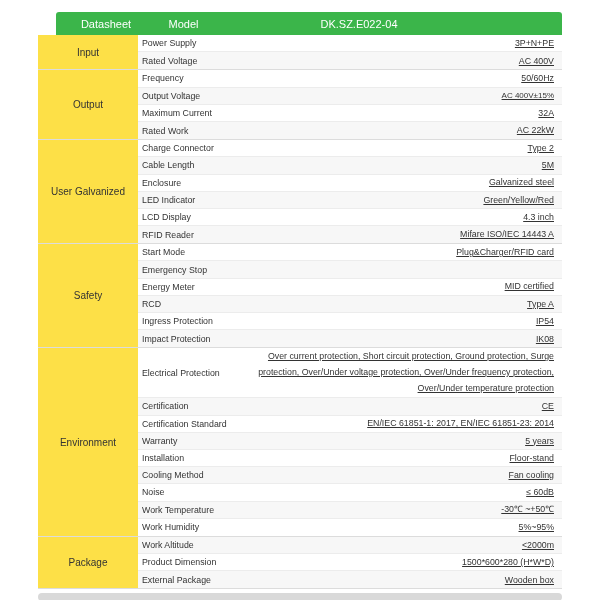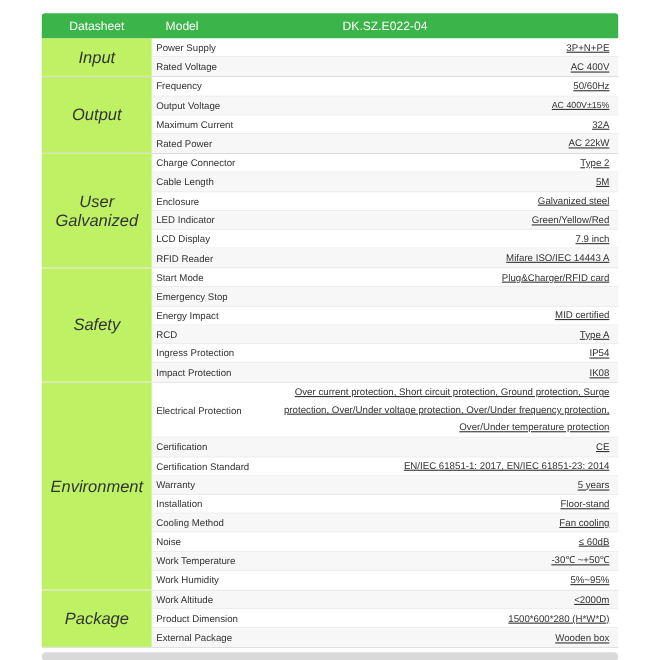"Datasheet" .header-row { margin-left: none -> 18px }
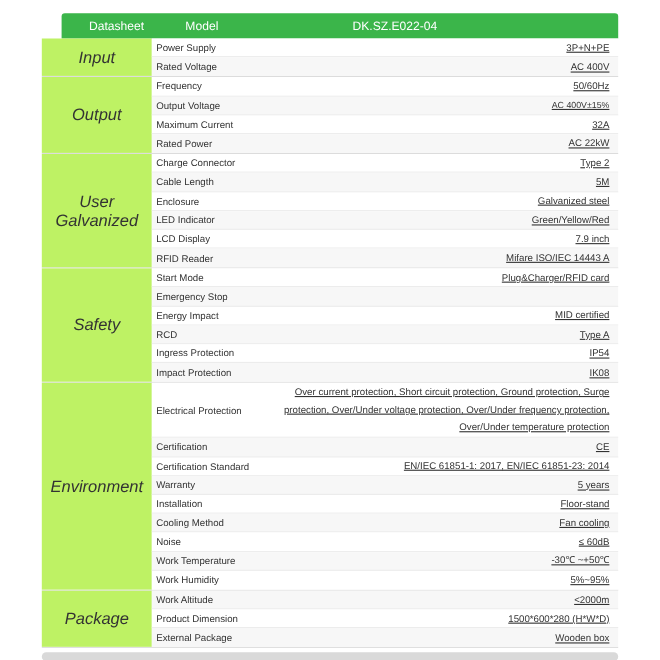"Input" .group-label { background: #bef264 -> #fde047; font-size: 15px -> 10px; font-style: italic -> none }
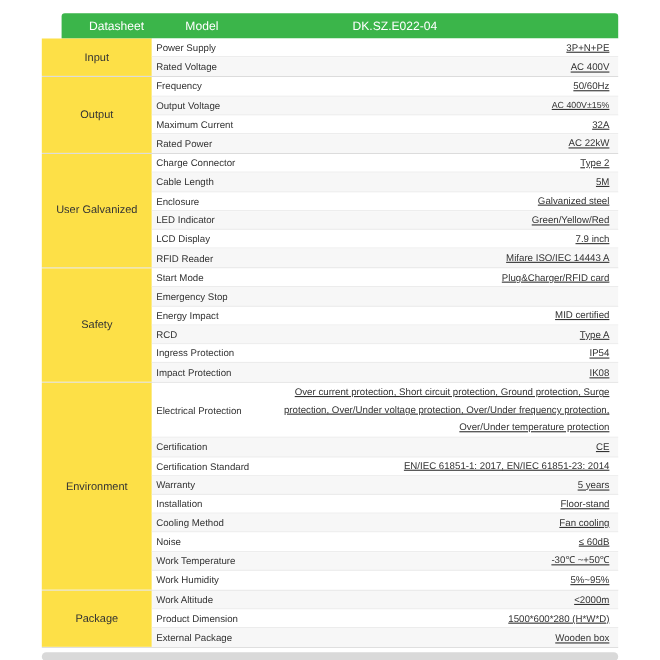"Rated Power" div.prop { text: Power -> Work }
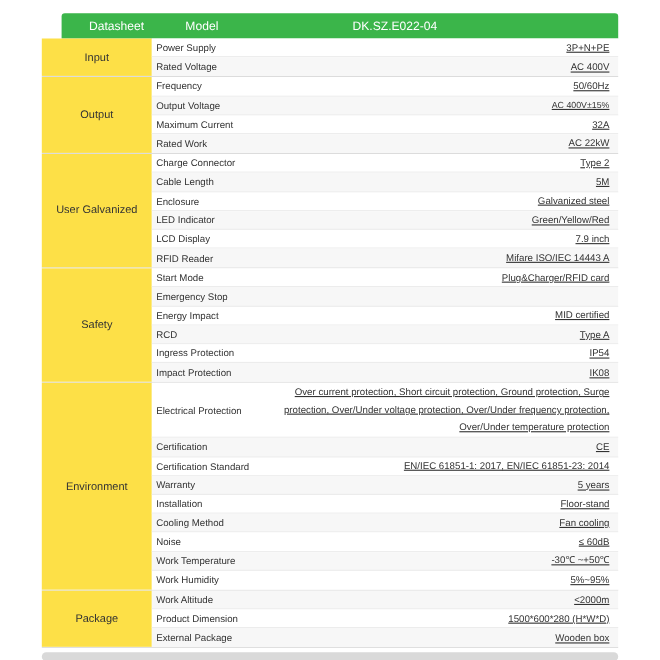"7.9 inch" div.val { text: 7.9 -> 4.3 }
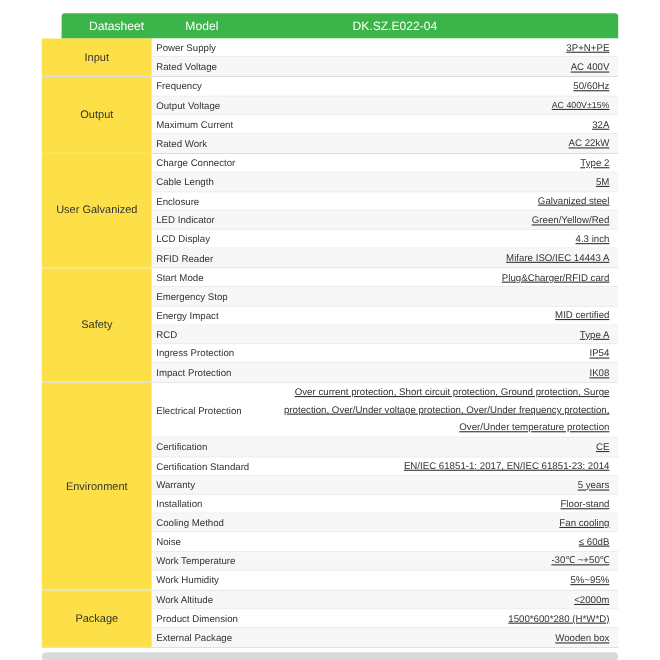"Energy Impact" div.prop { text: Impact -> Meter }
